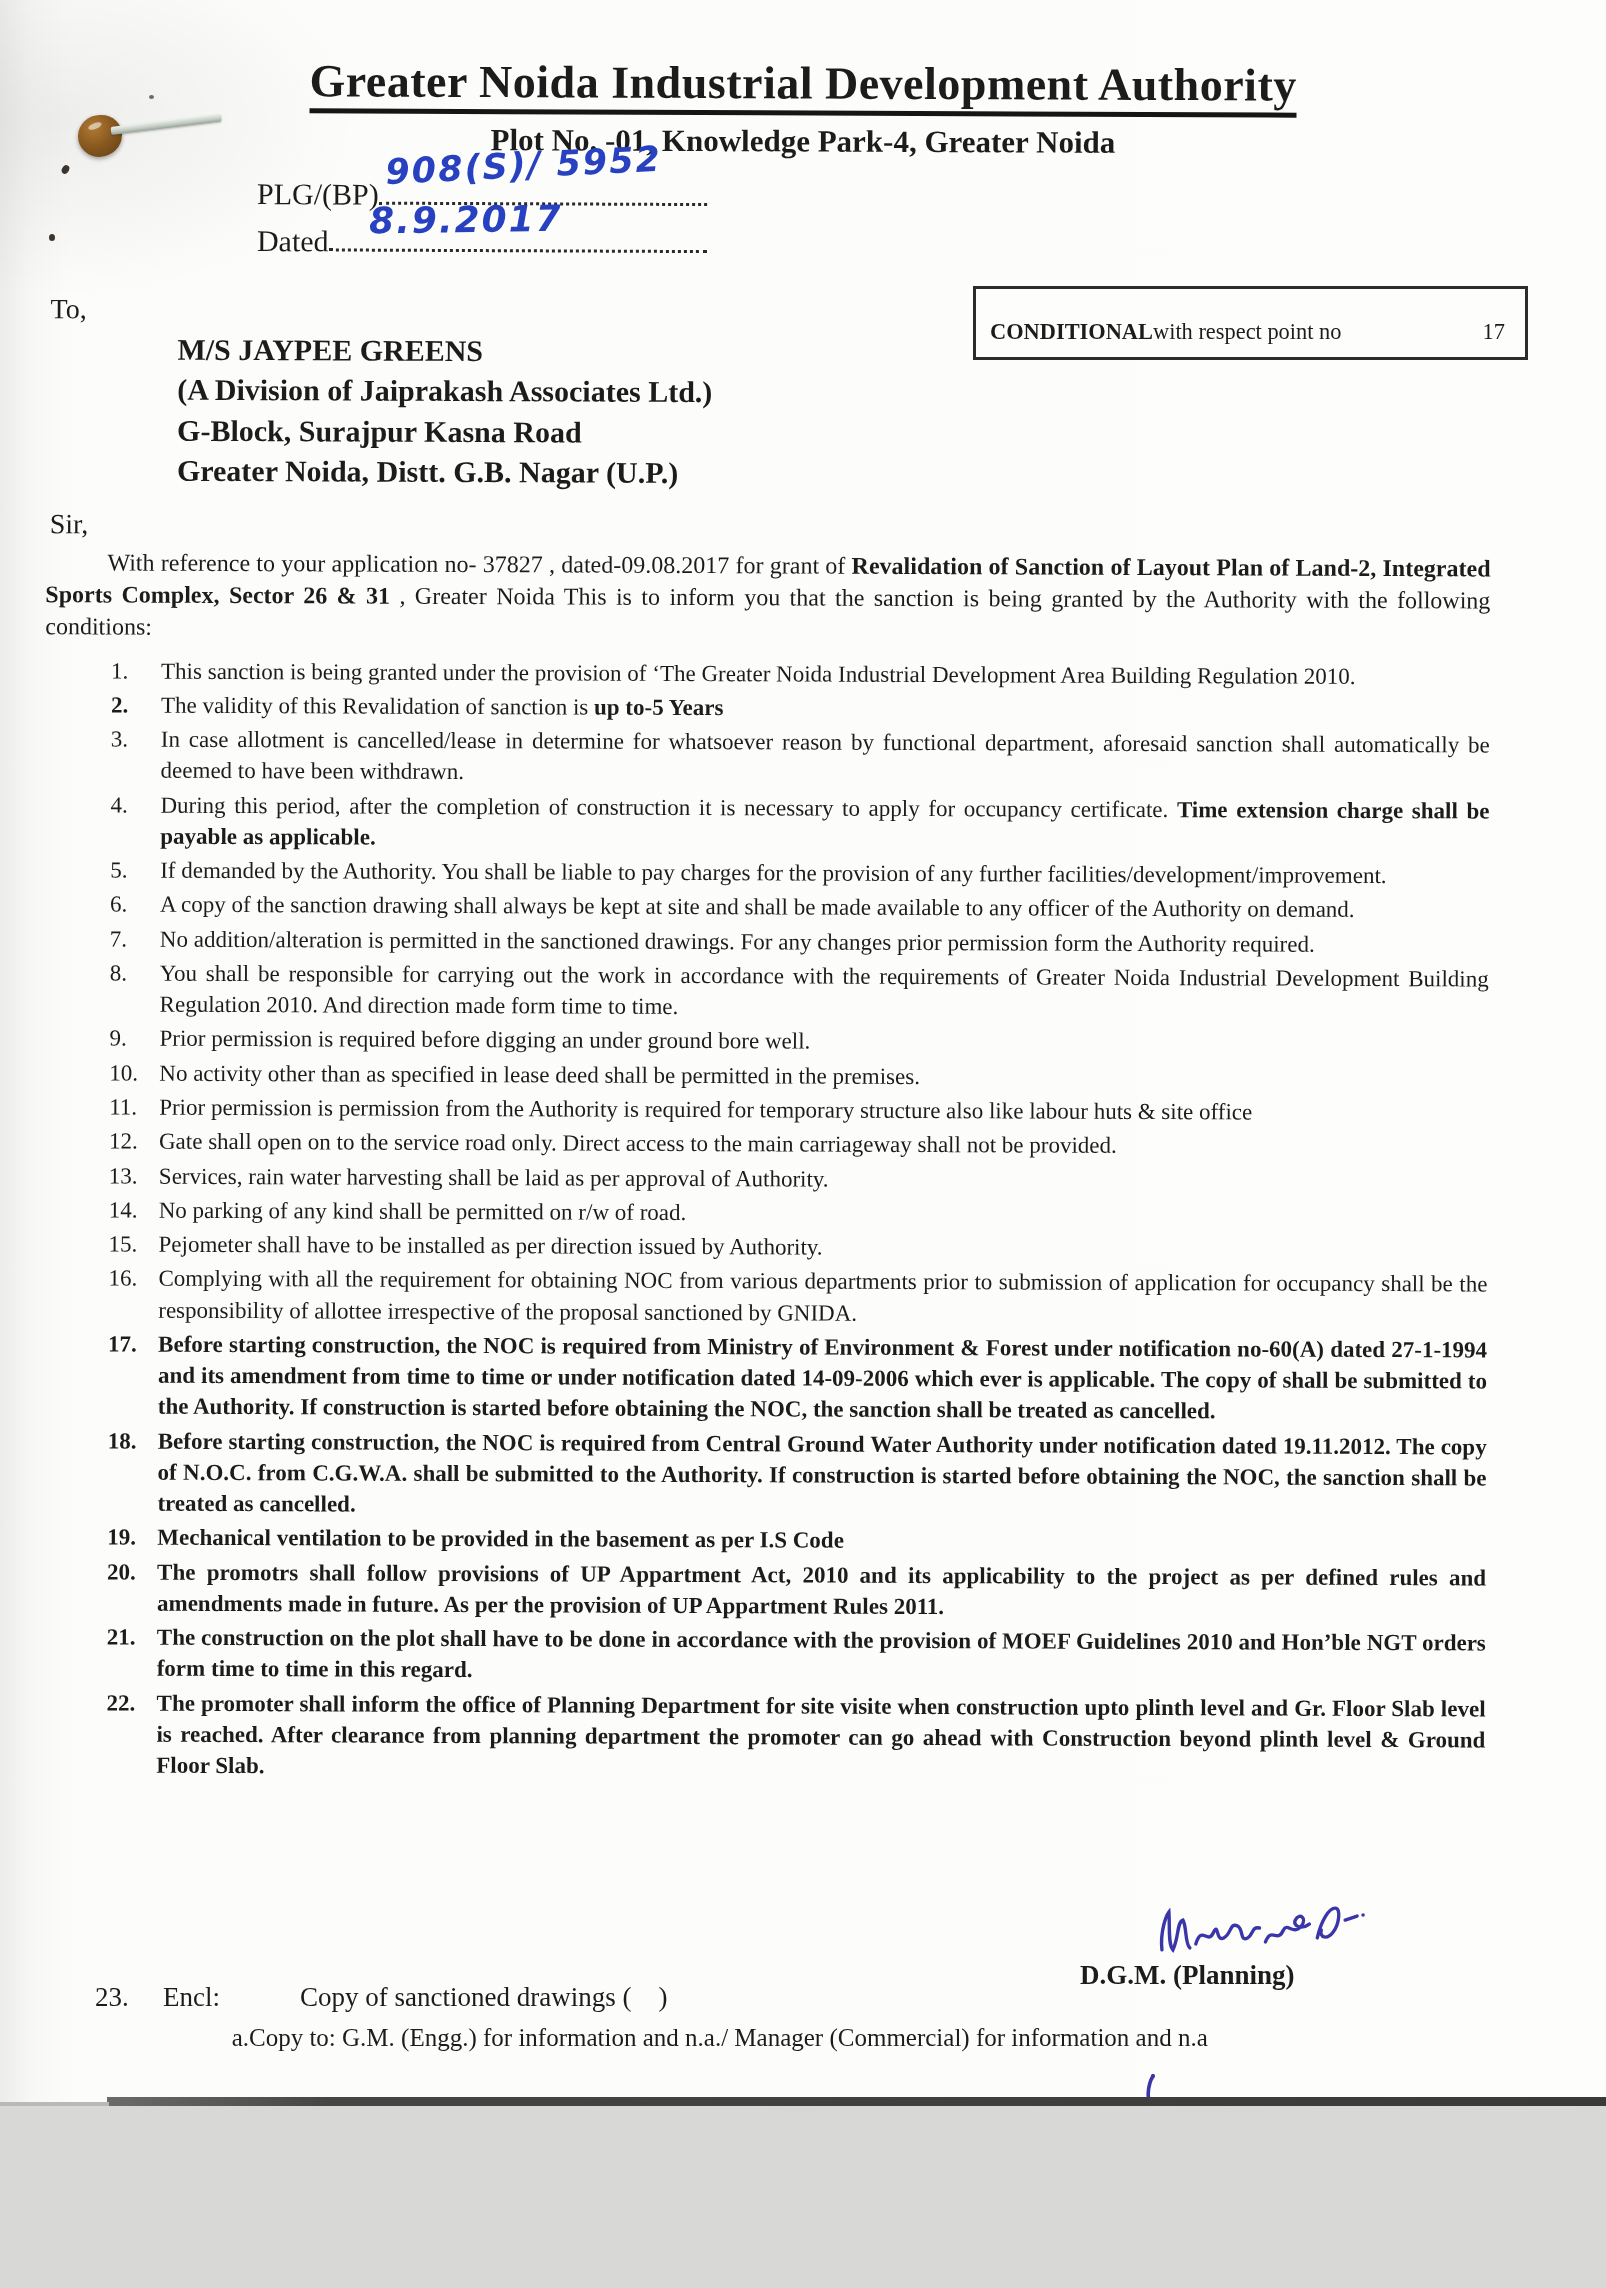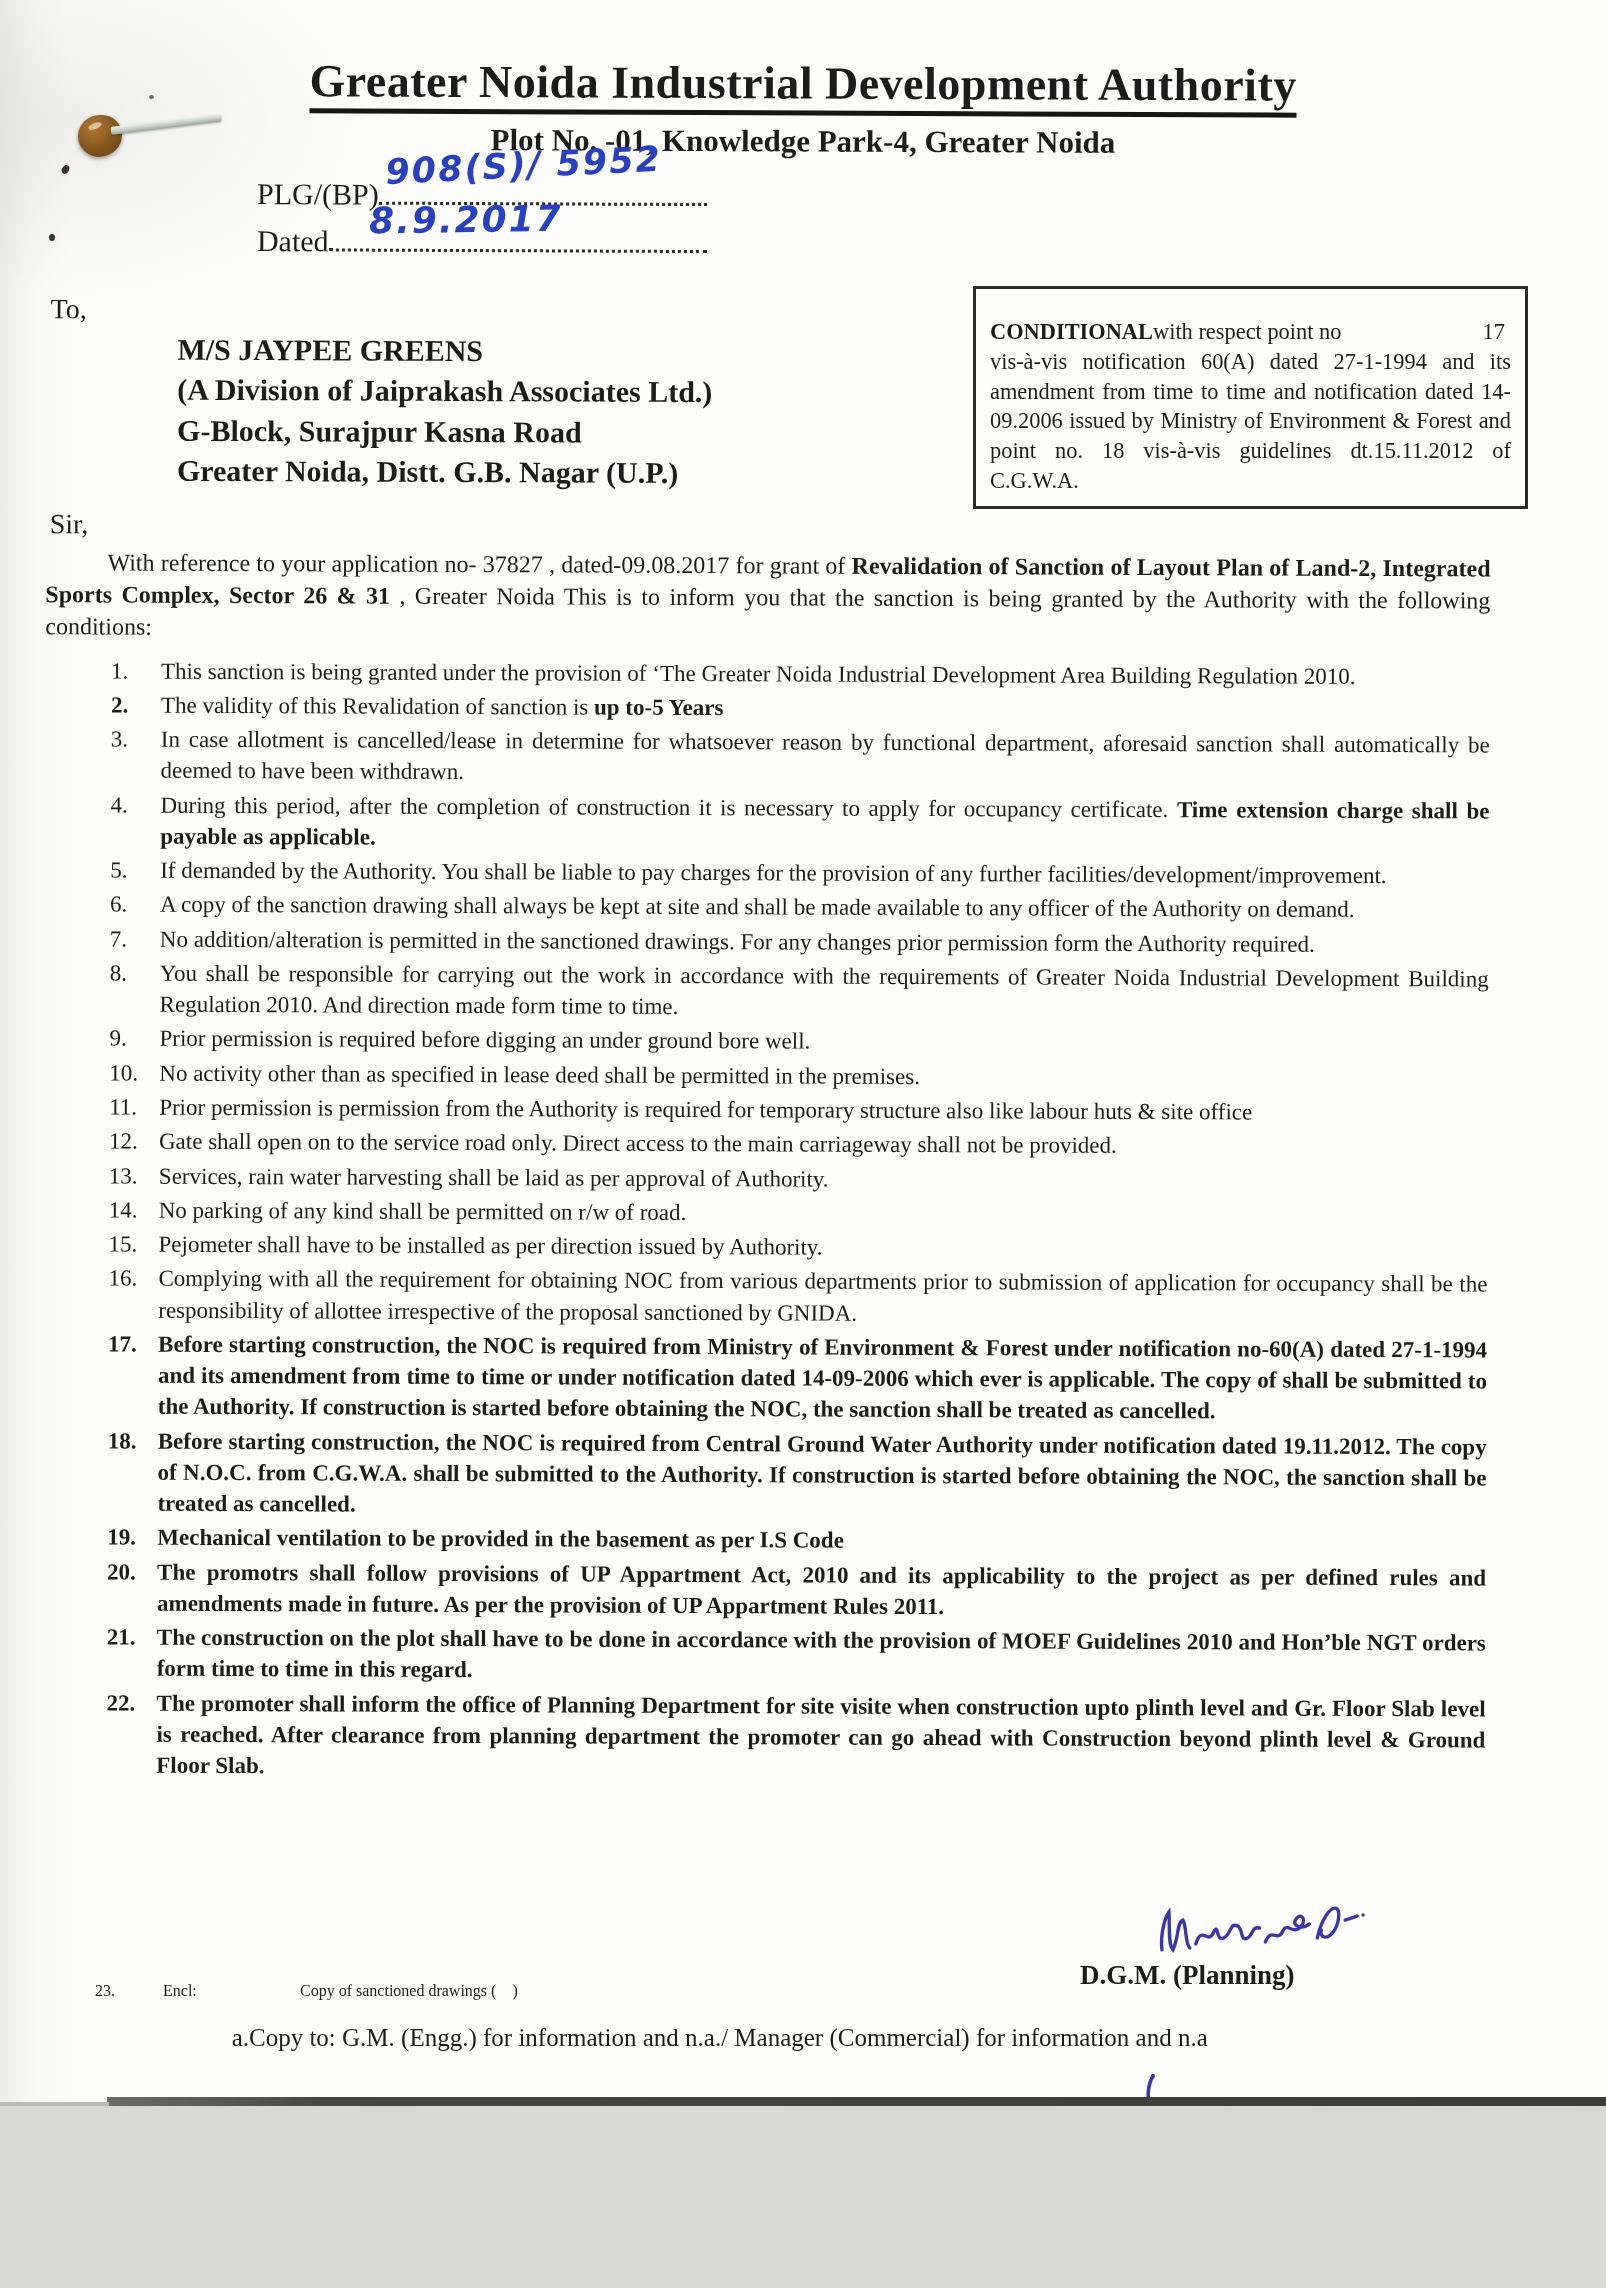"vis-à-vis notification 60(A) dated" div { html: <div>vis-à-vis notification 60(A) dated 27-1-1994 and its amendment from time to time and notification dated 14-09.2006 issued by Ministry of Environment &amp; Forest and point no. 18 vis-à-vis guidelines dt.15.11.2012 of C.G.W.A.</div> -> none }
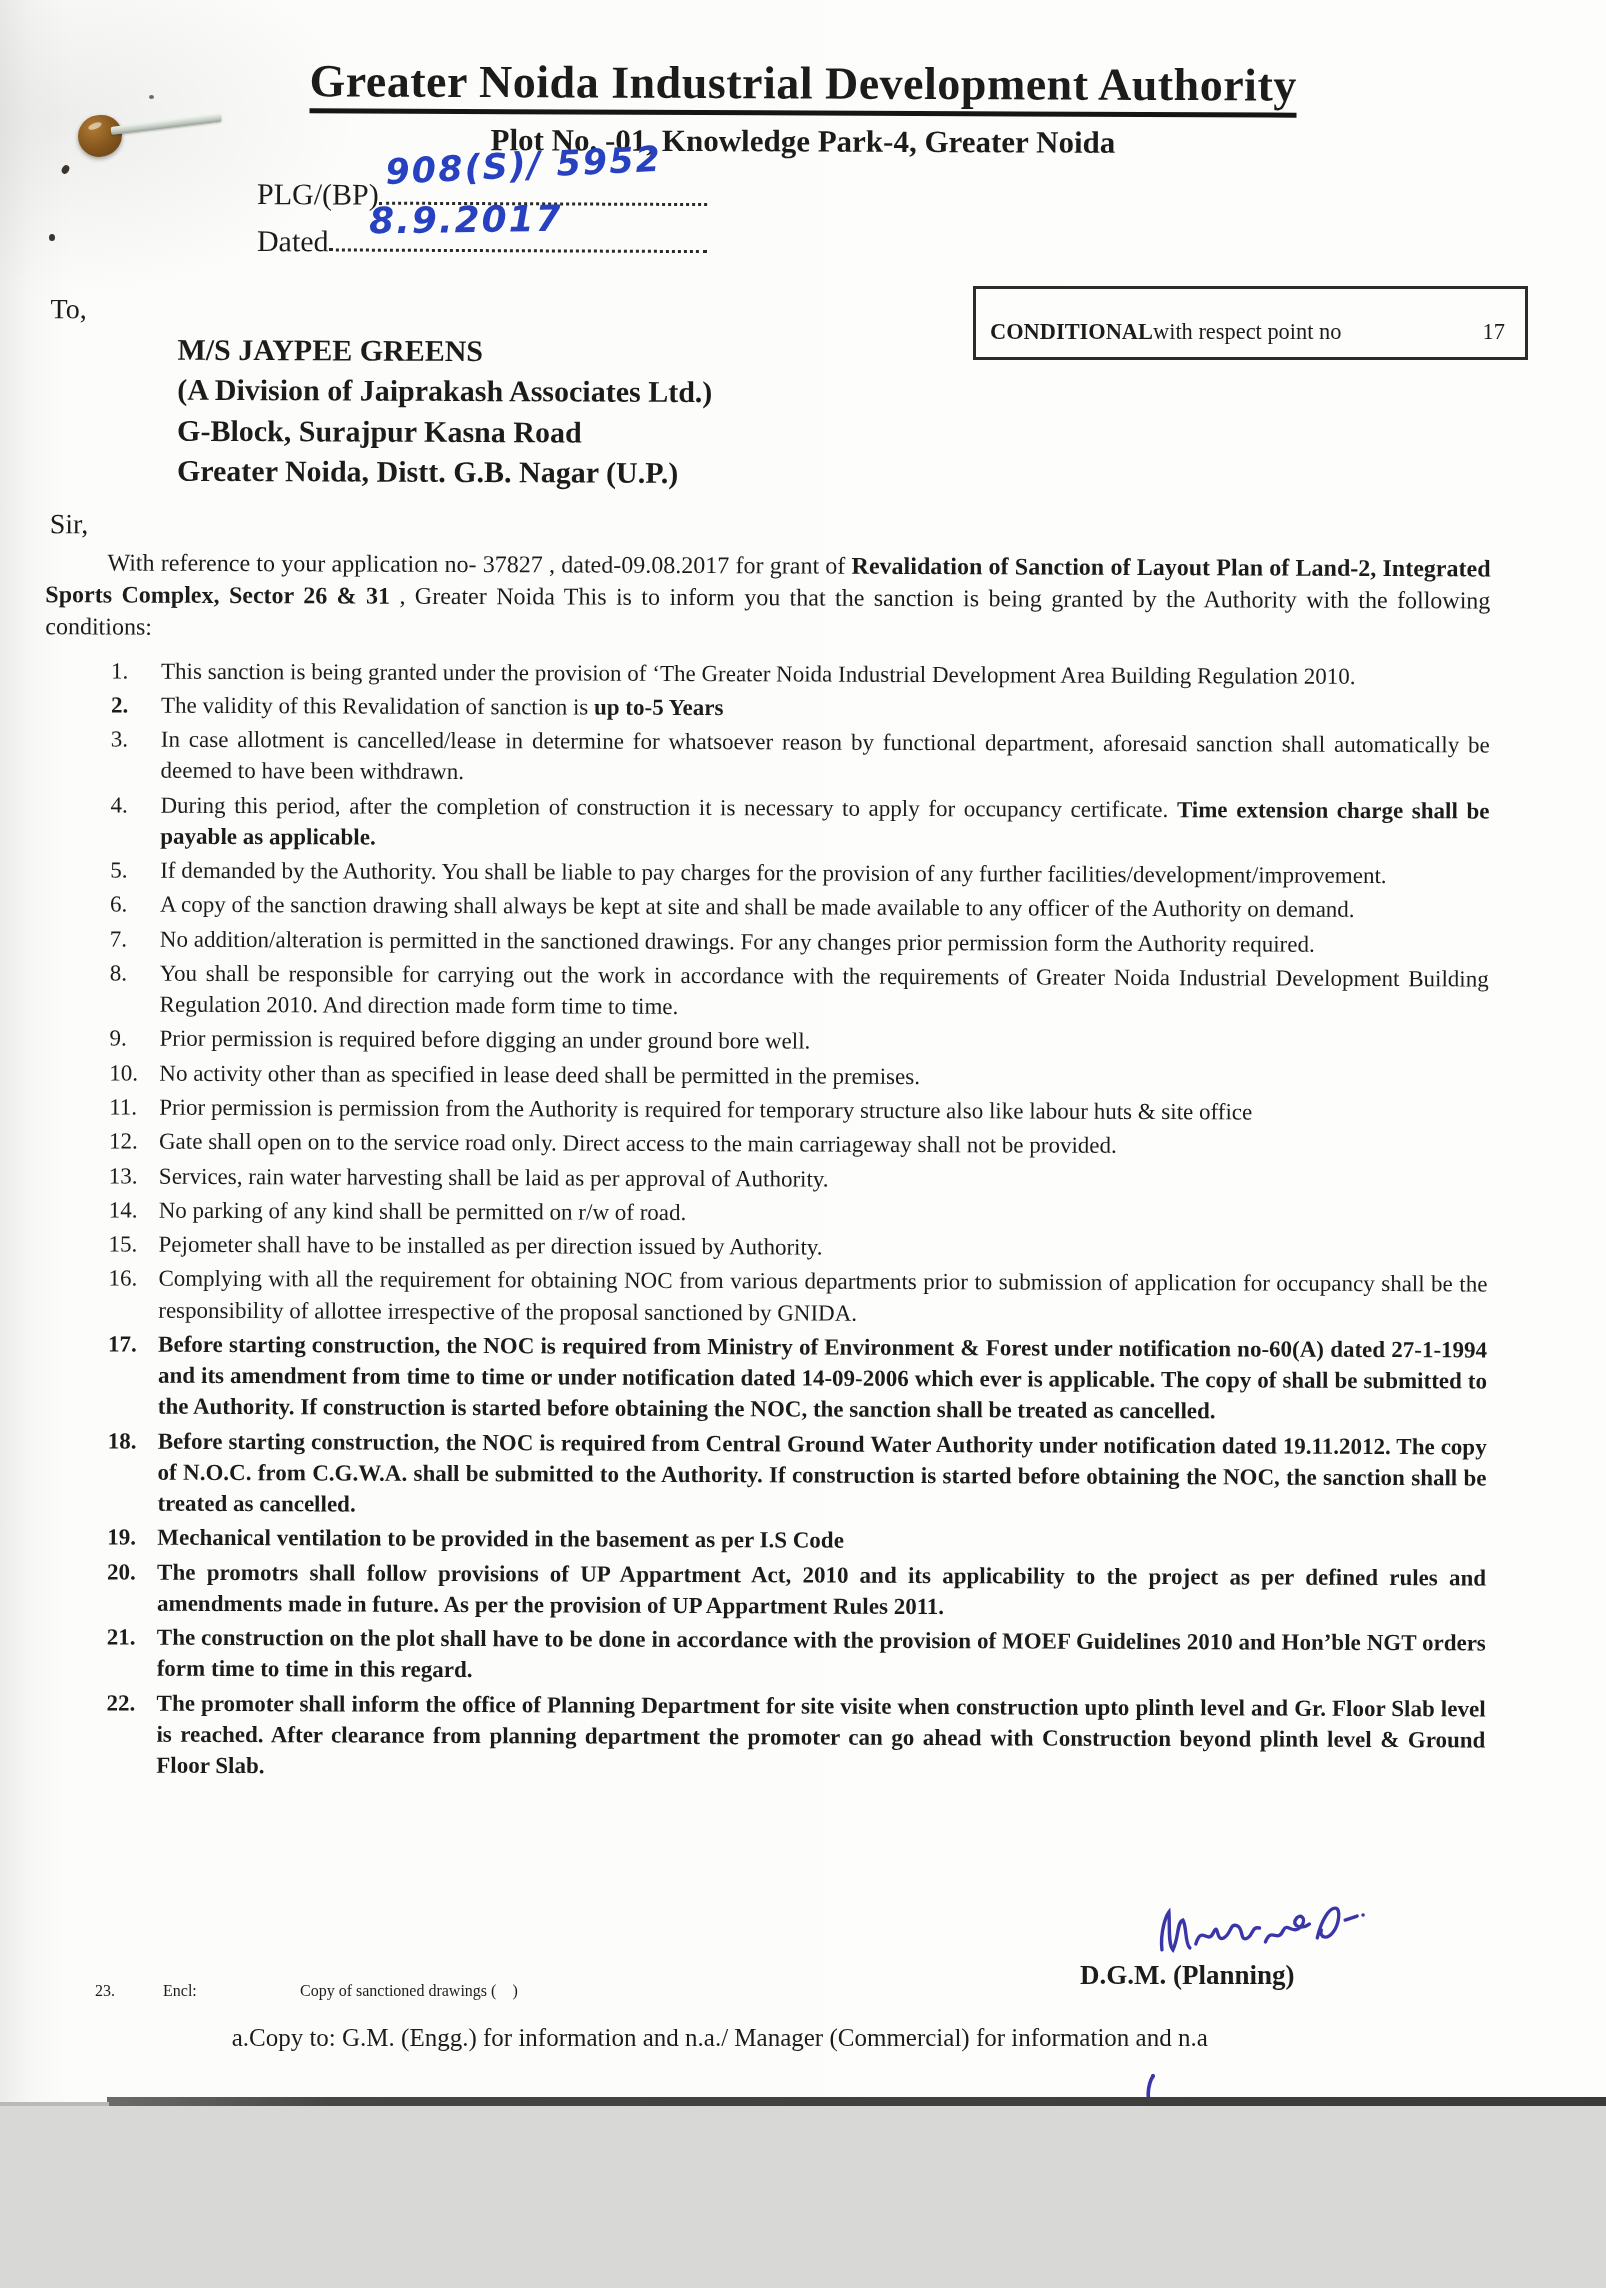"23. Encl: Copy of sanctioned" .encl-row { font-size: 16px -> 27px }
